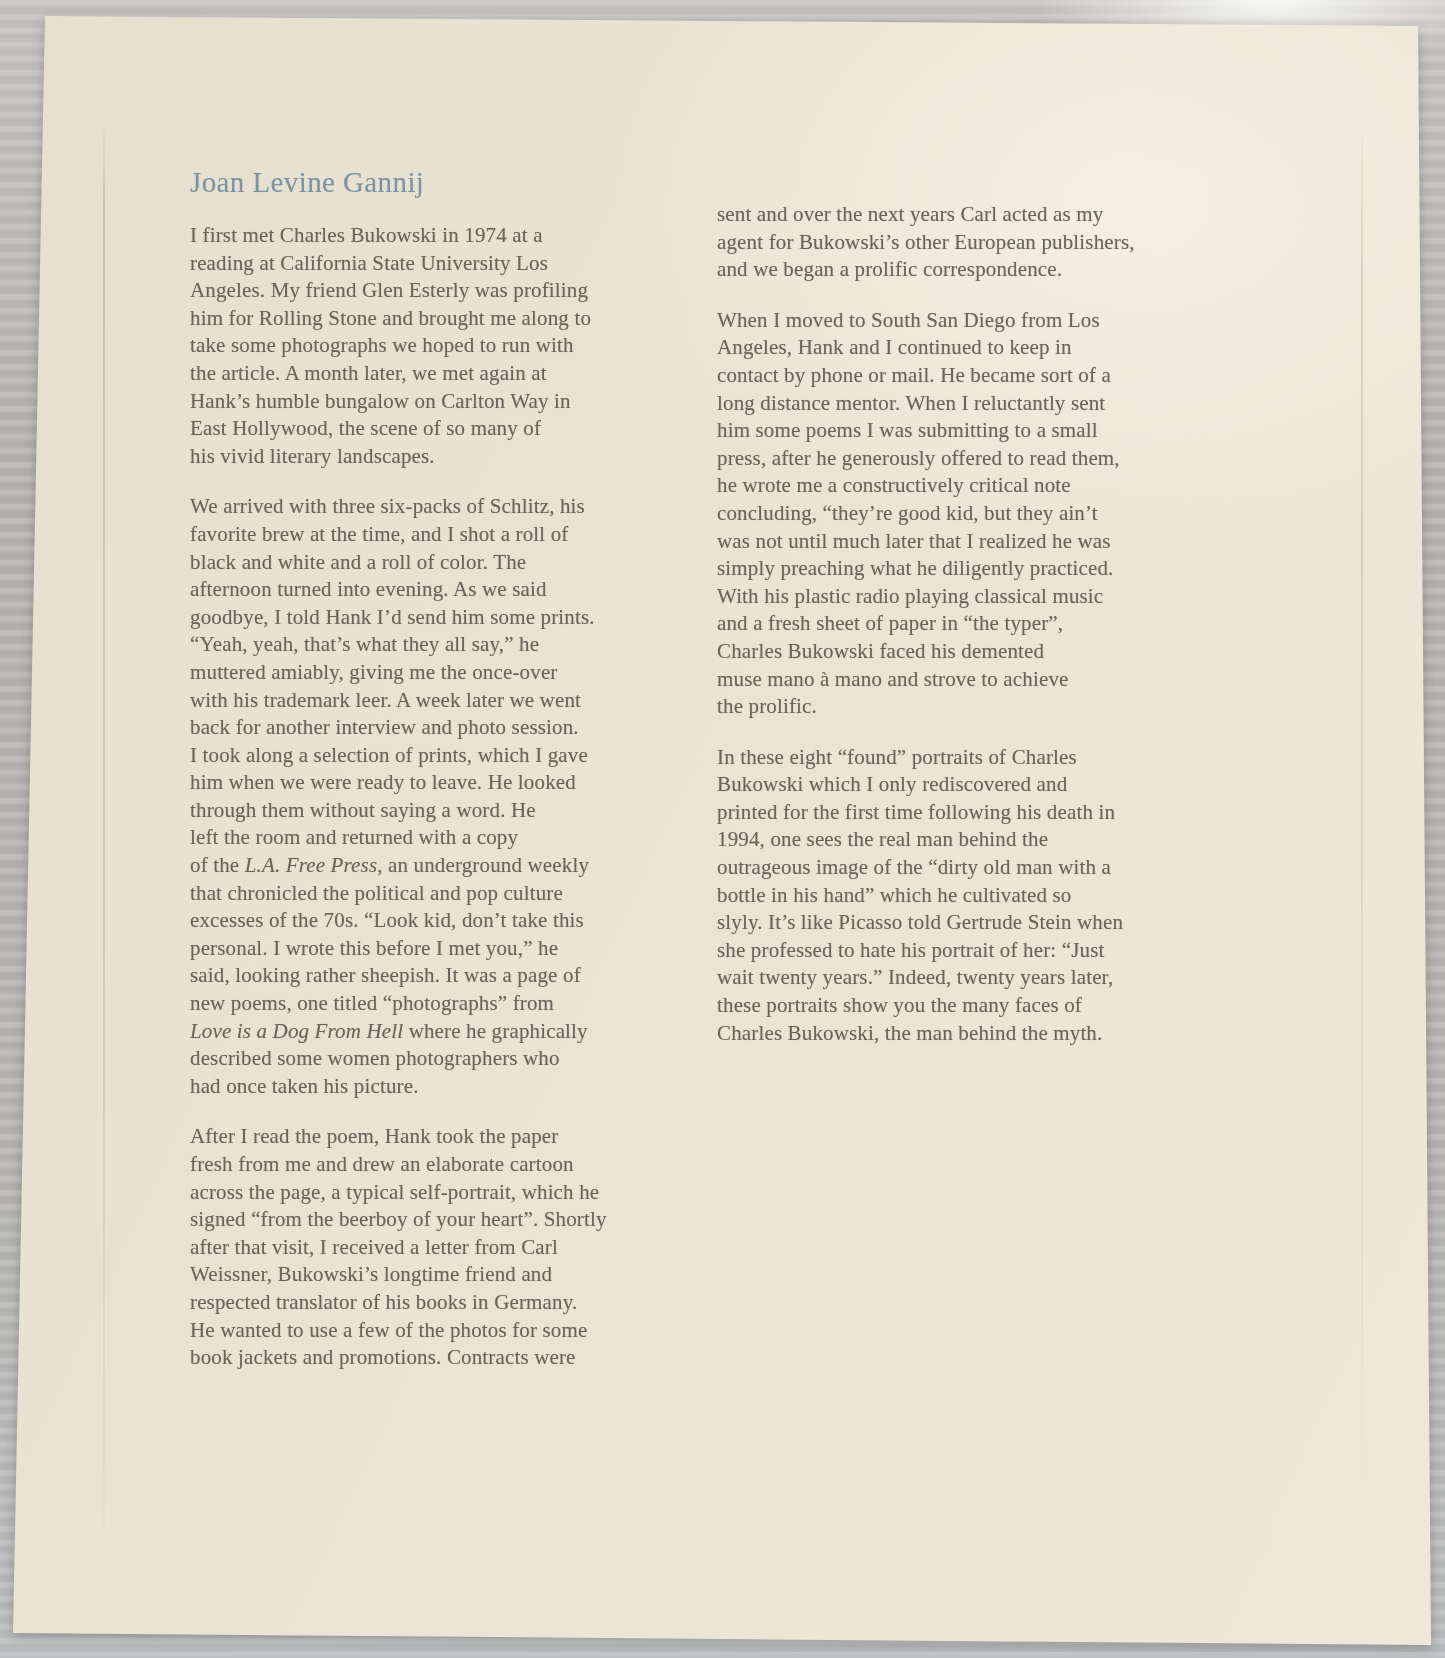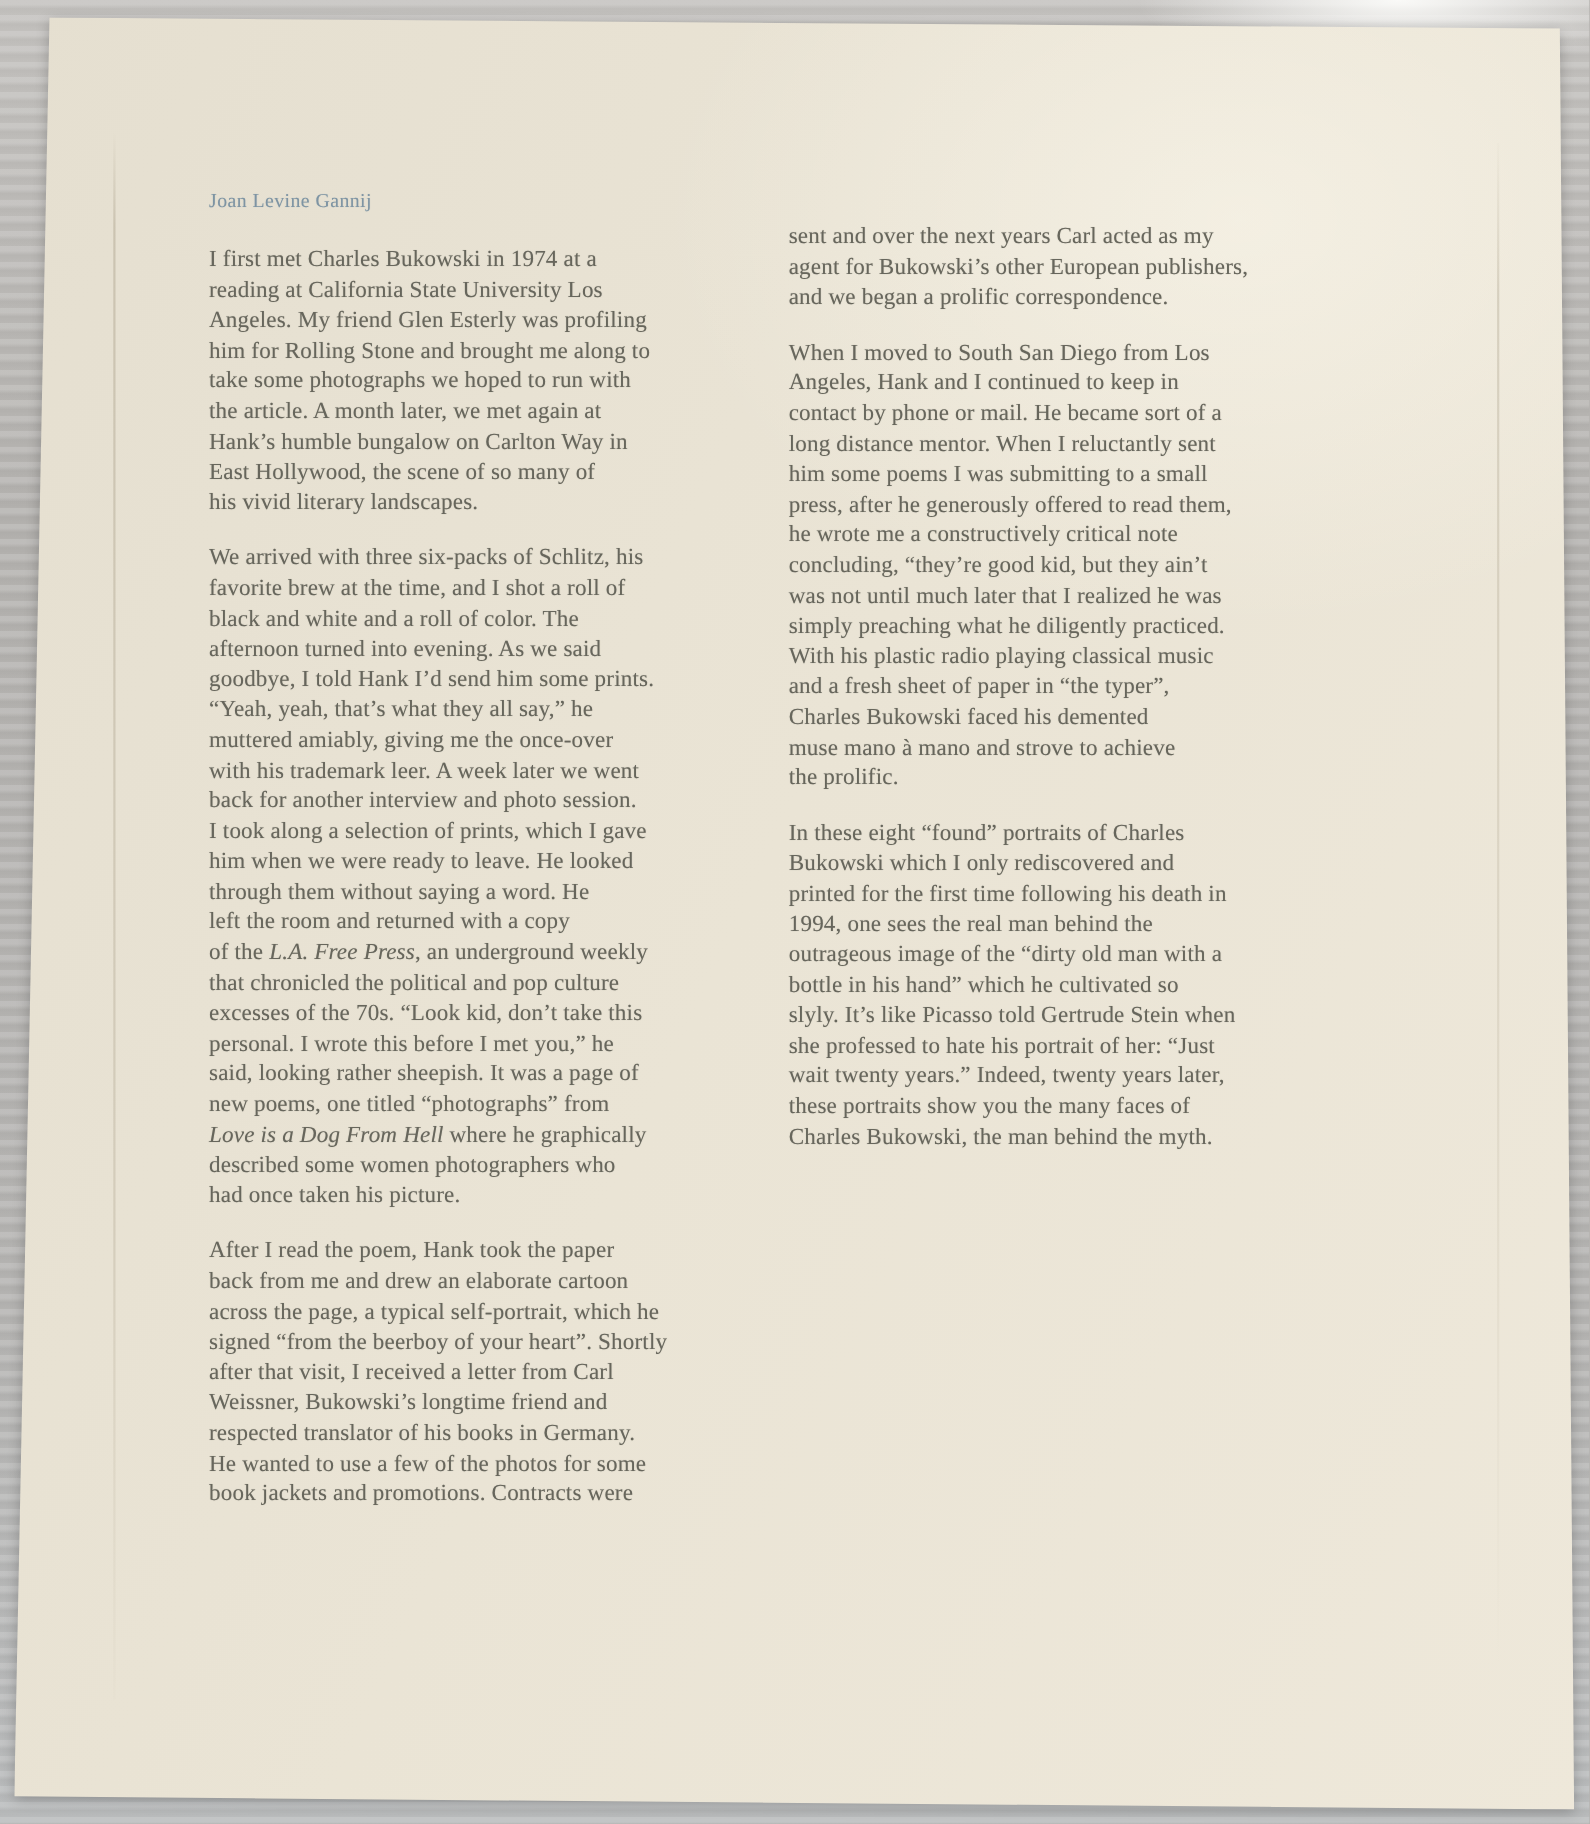"Joan Levine Gannij" .byline { font-size: 18px -> 29px }
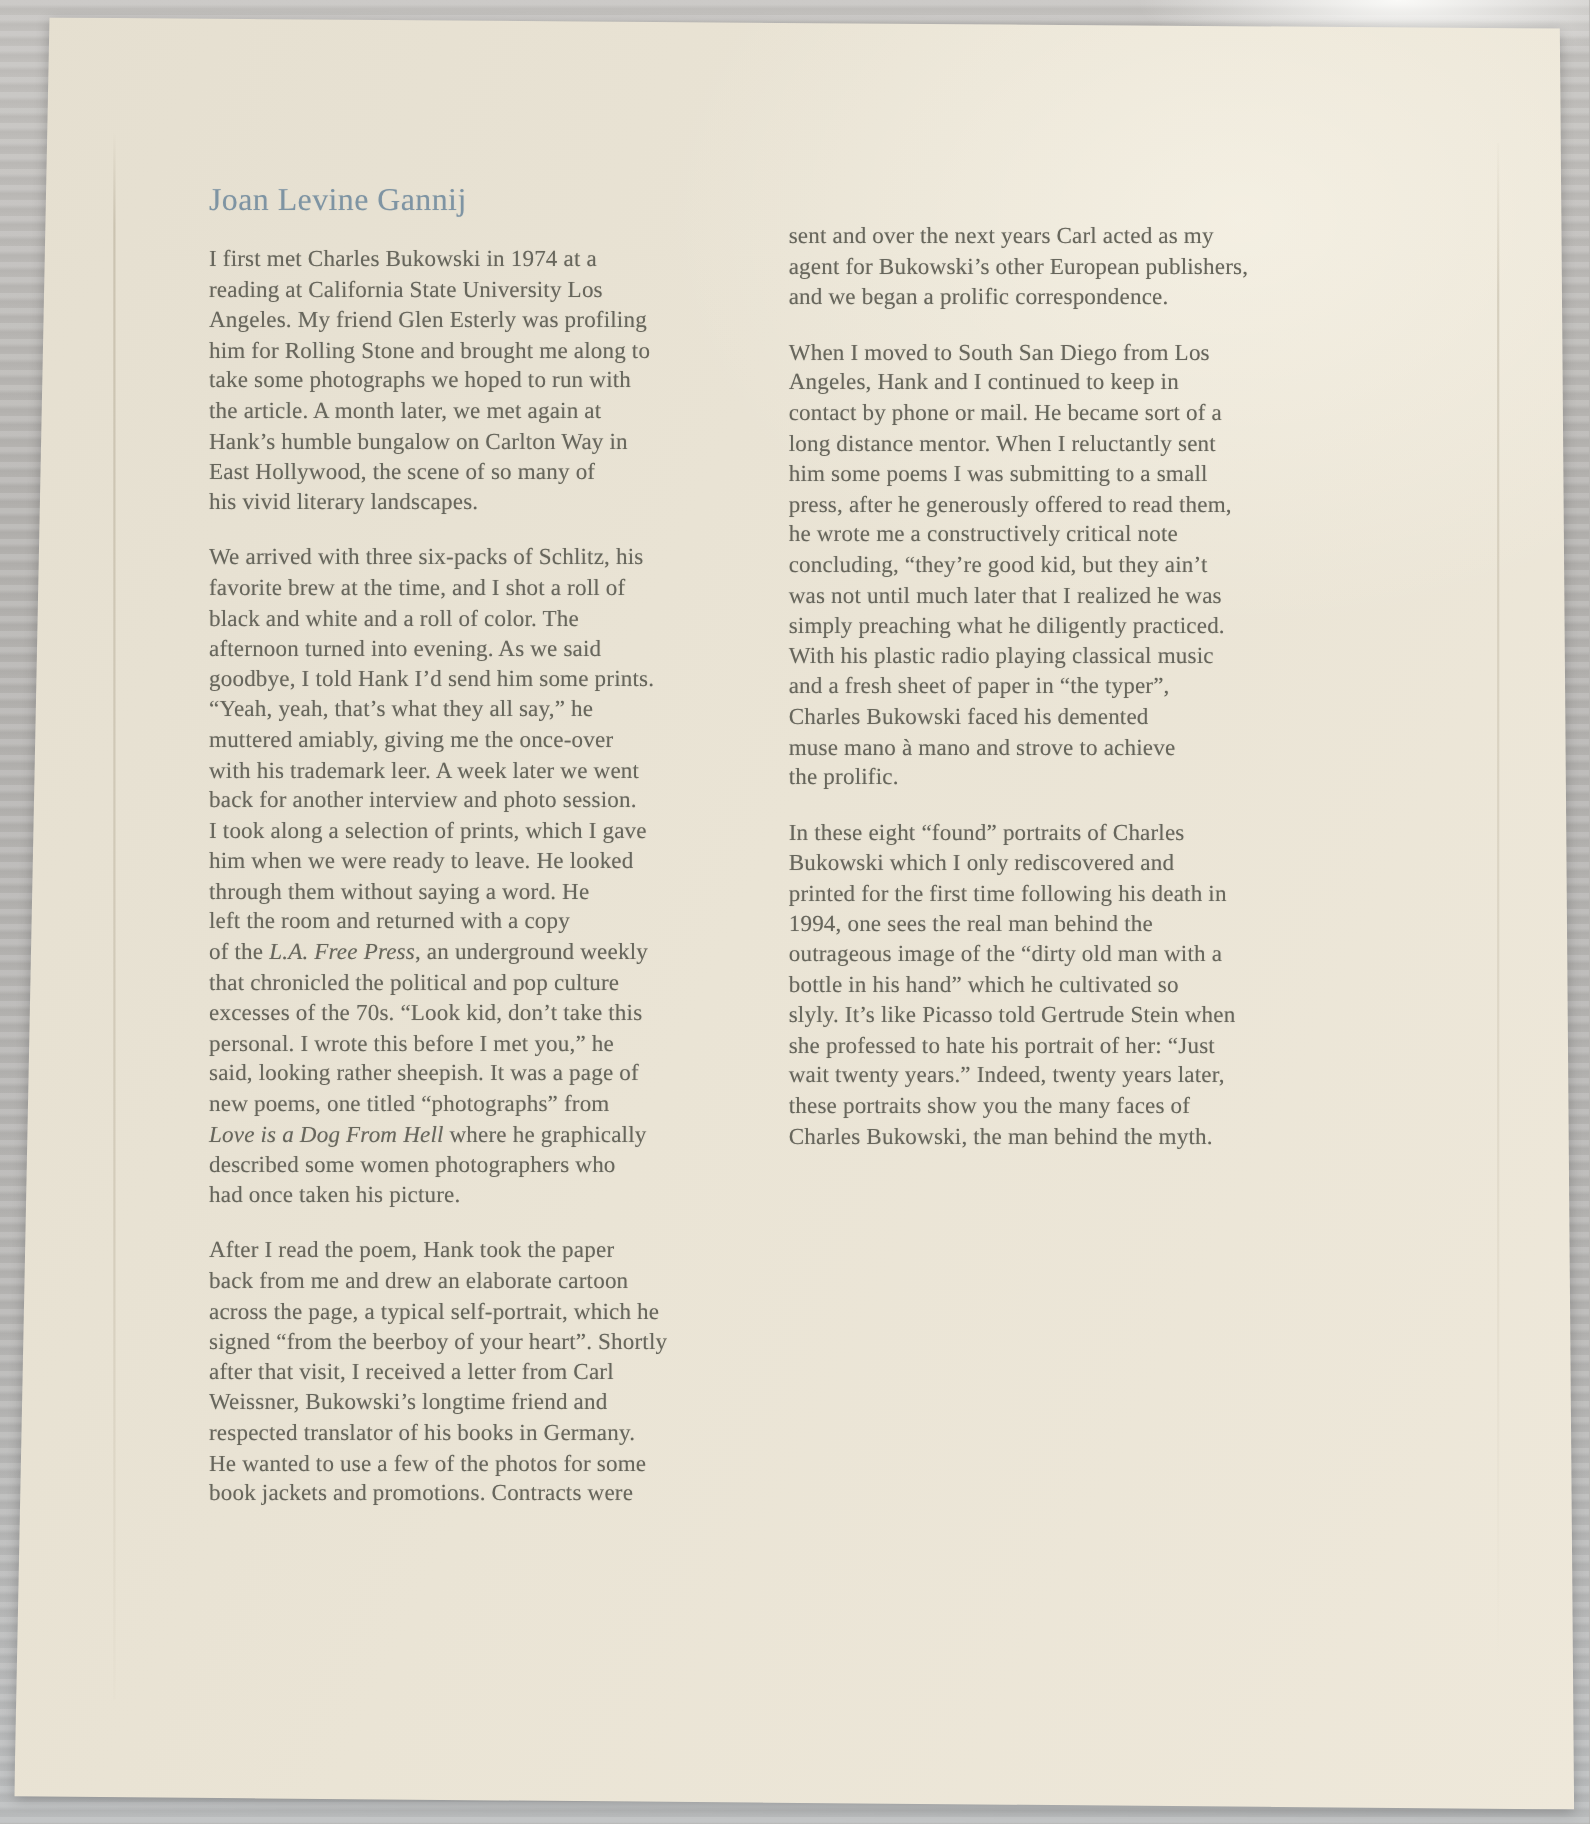"back from me and drew" span { text: back -> fresh }
